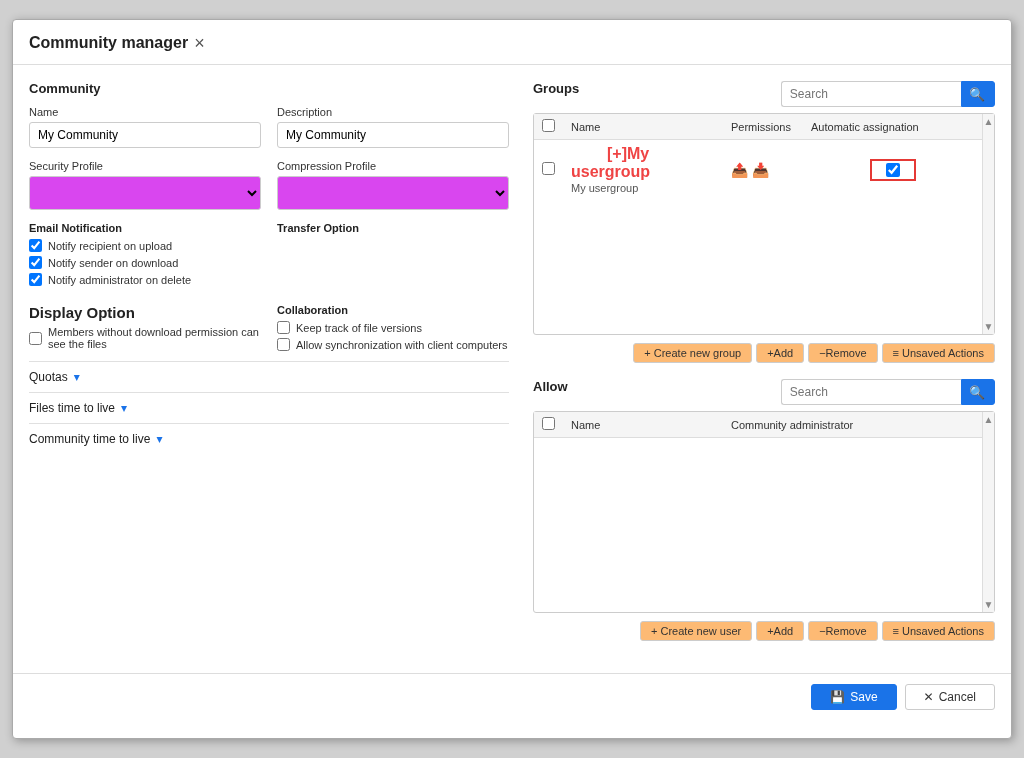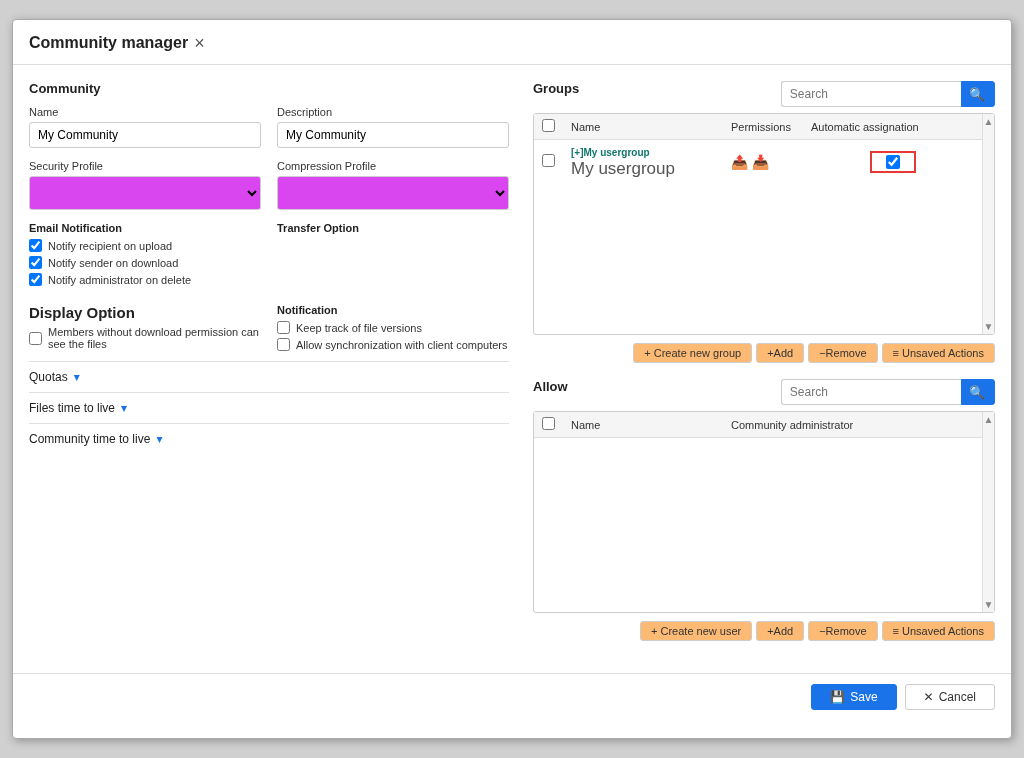"[+]My usergroup" .group-name-link { color: #0f766e -> #ef4444; font-size: 10px -> 16px; margin-left: none -> 36px }
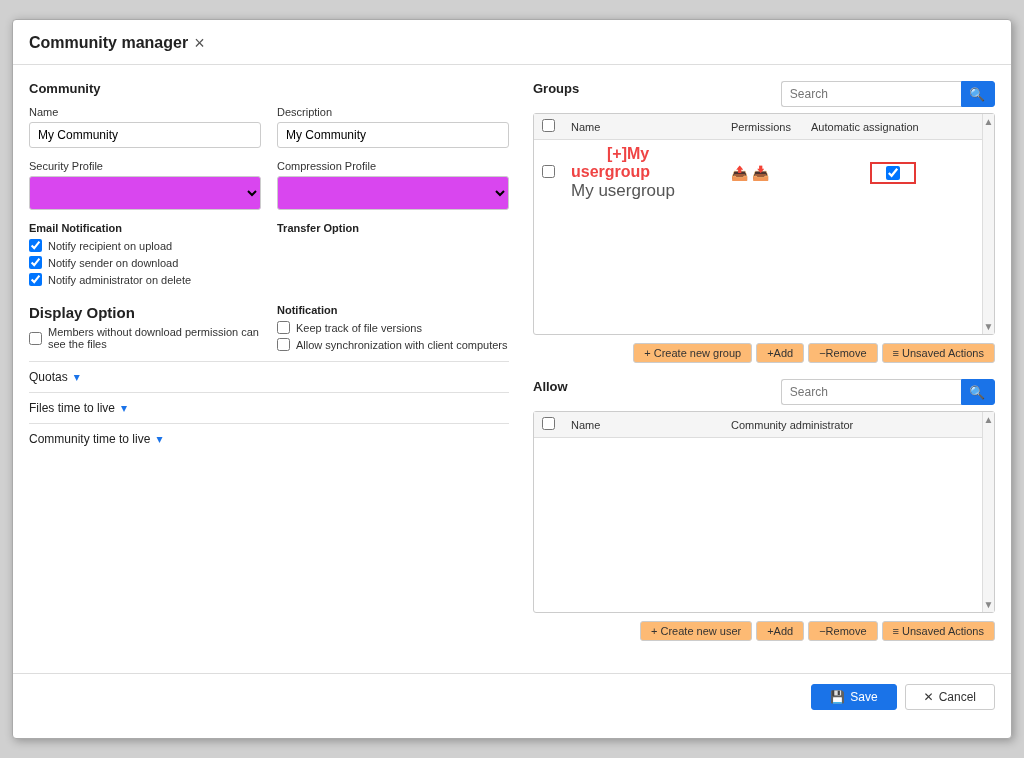"My usergroup" .group-subname { font-size: 17px -> 11px }
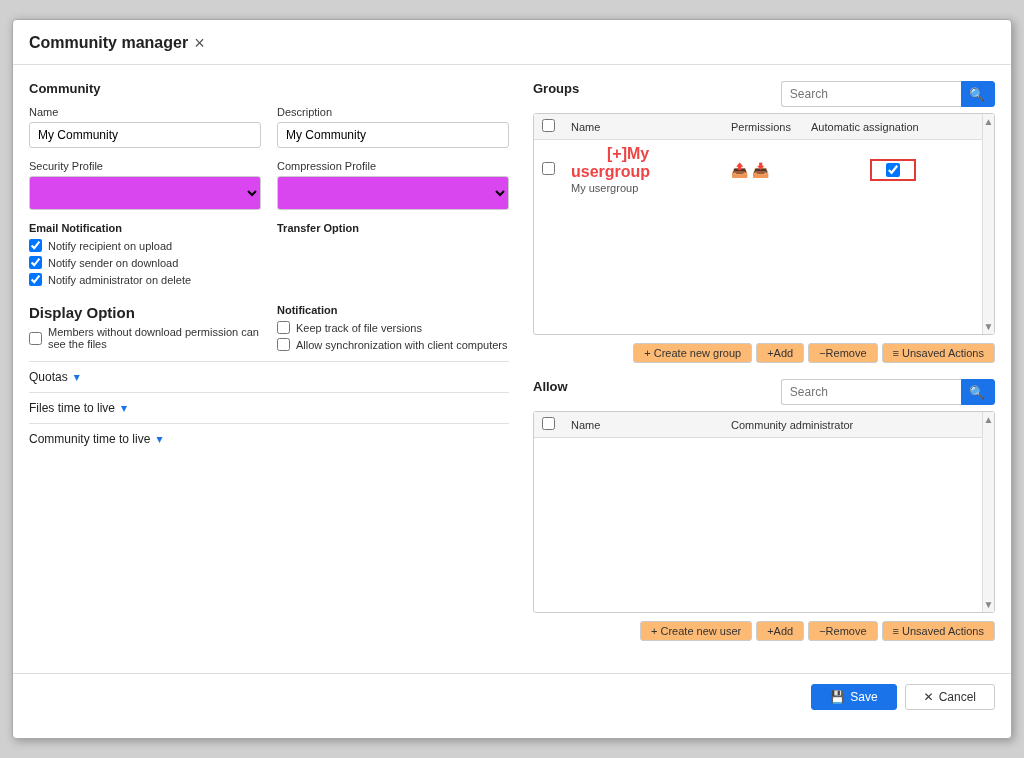"Notification" div.section-title { text: Notification -> Collaboration }
